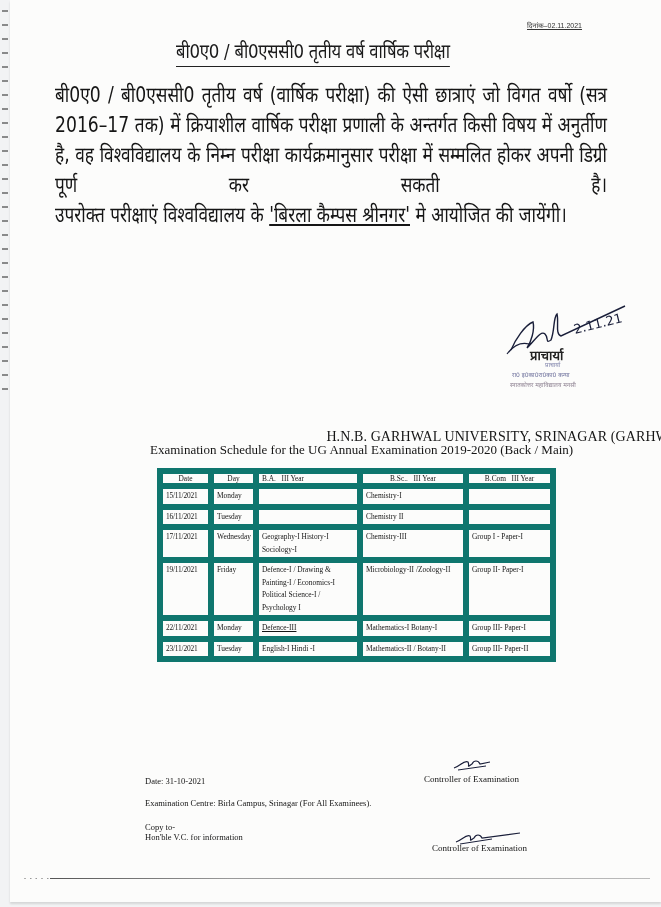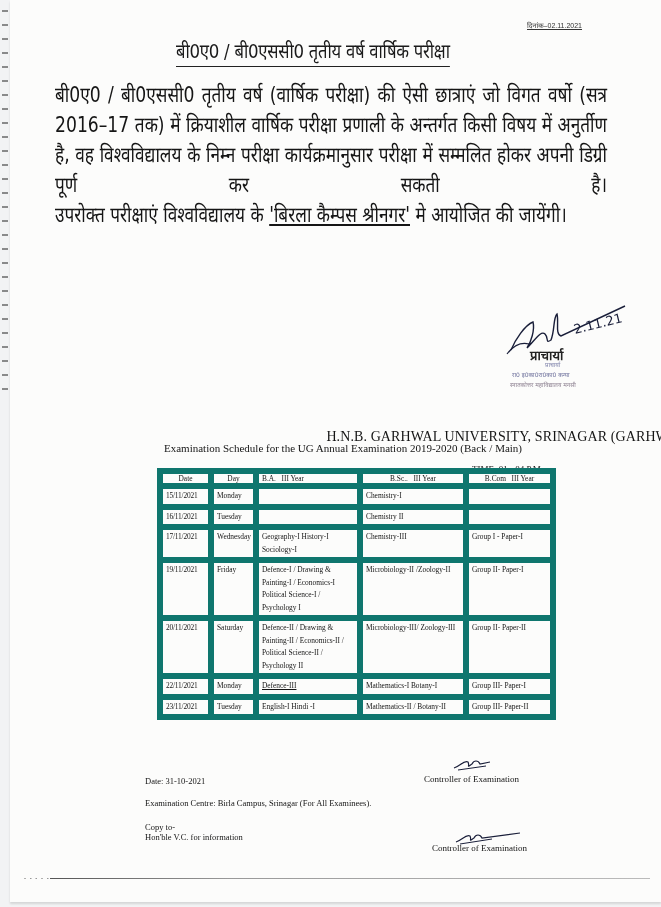"Examination Schedule for the UG" .exam-title { font-size: 11px -> 13px; left: 164px -> 150px }
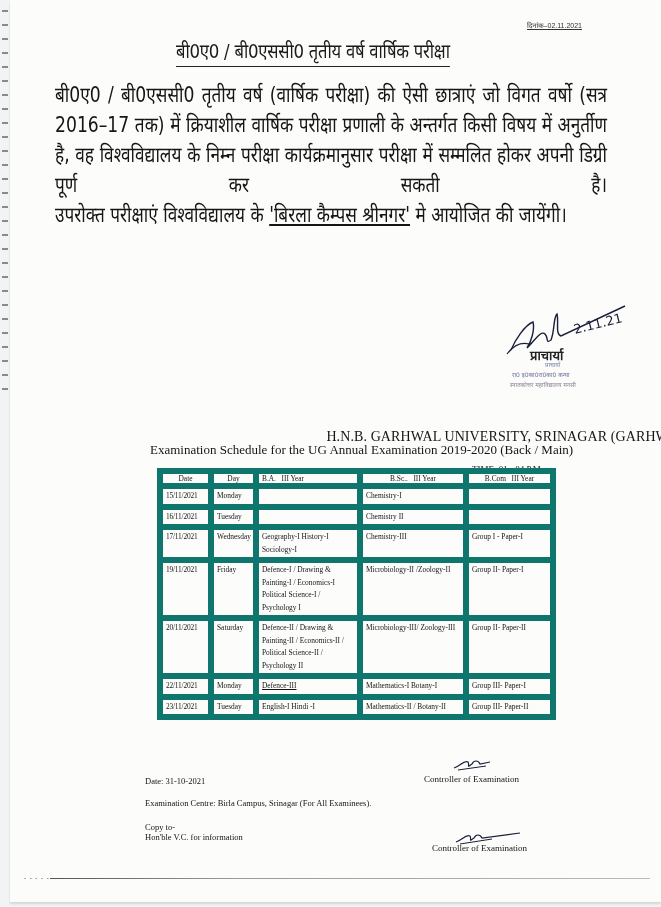"TIME: 01 - 04 P.M." .exam-time { top: 428px -> 466px }
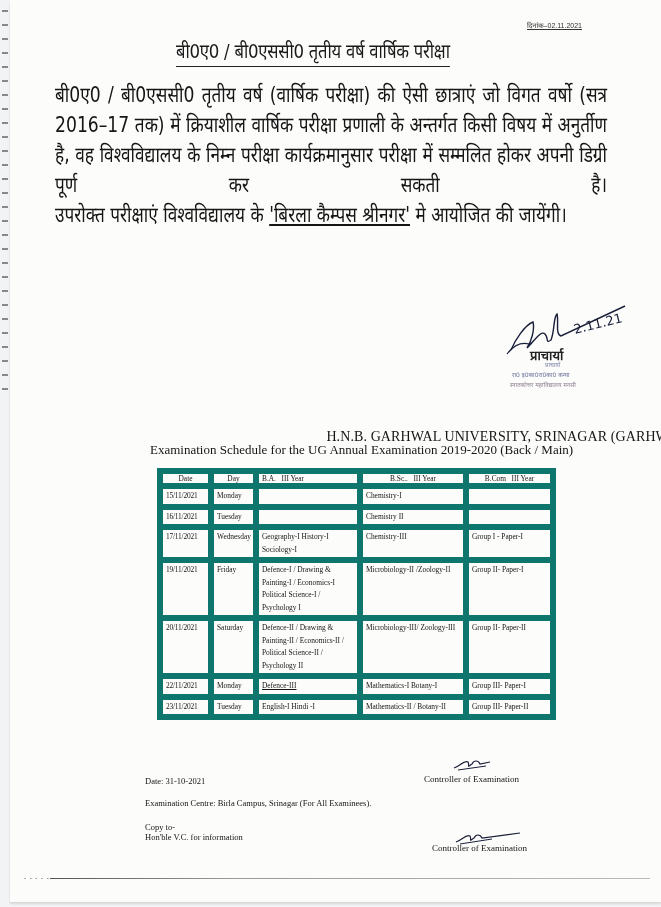"20/11/2021" tr { html: <tr> <td>20/11/2021</td> <td>Saturday</td> <td>Defence-II / Drawing &amp; Painting-II / Economics-II / Political Science-II / Psychology II</td> <td>Microbiology-III/ Zoology-III</td> <td>Group II- Paper-II</td> </tr> -> none }
